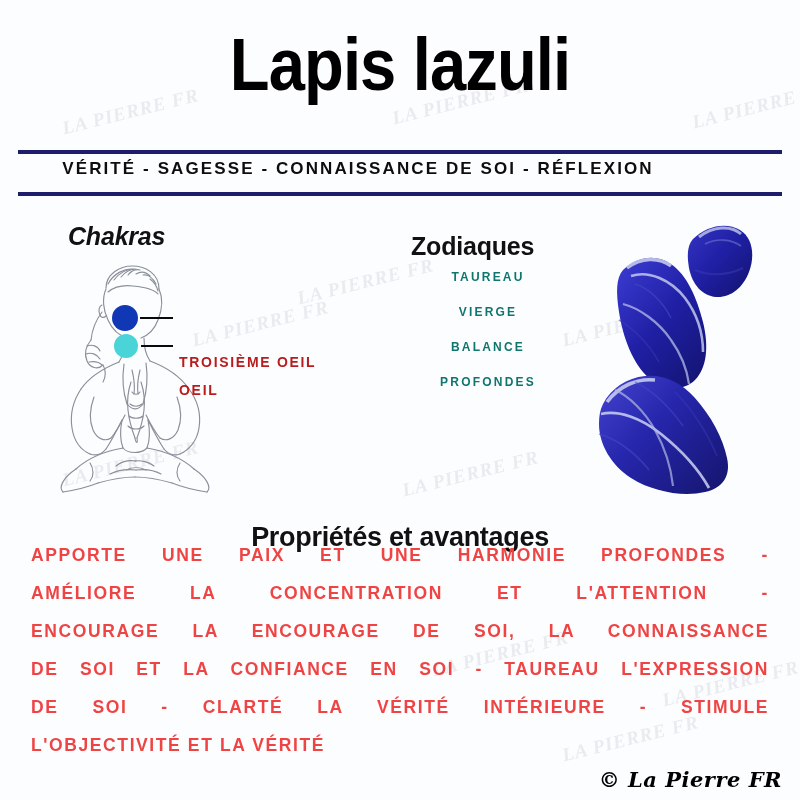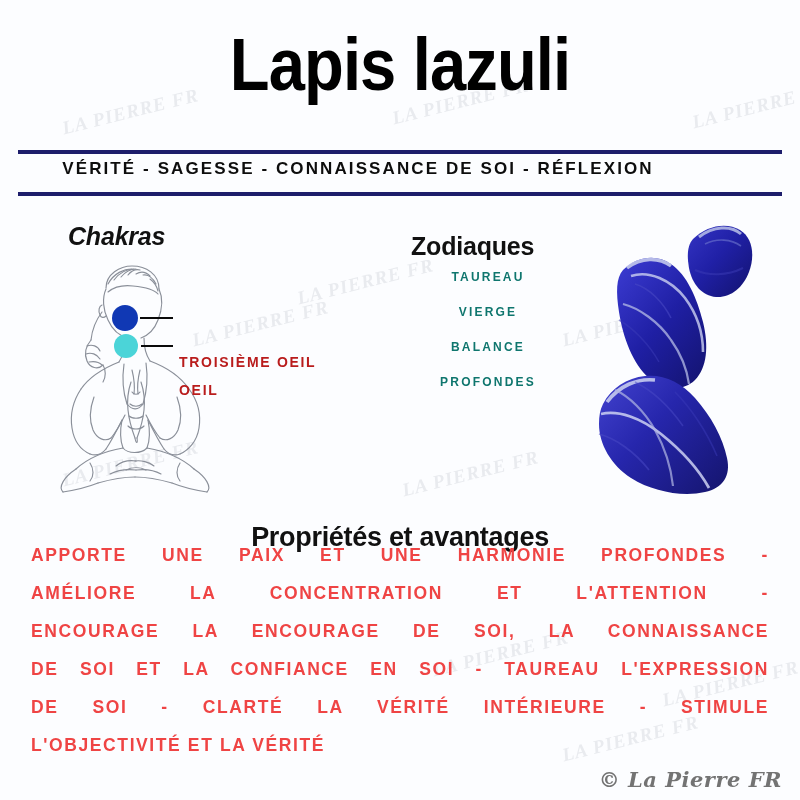"© La Pierre FR" .footer { color: #737373 -> #000000 }
